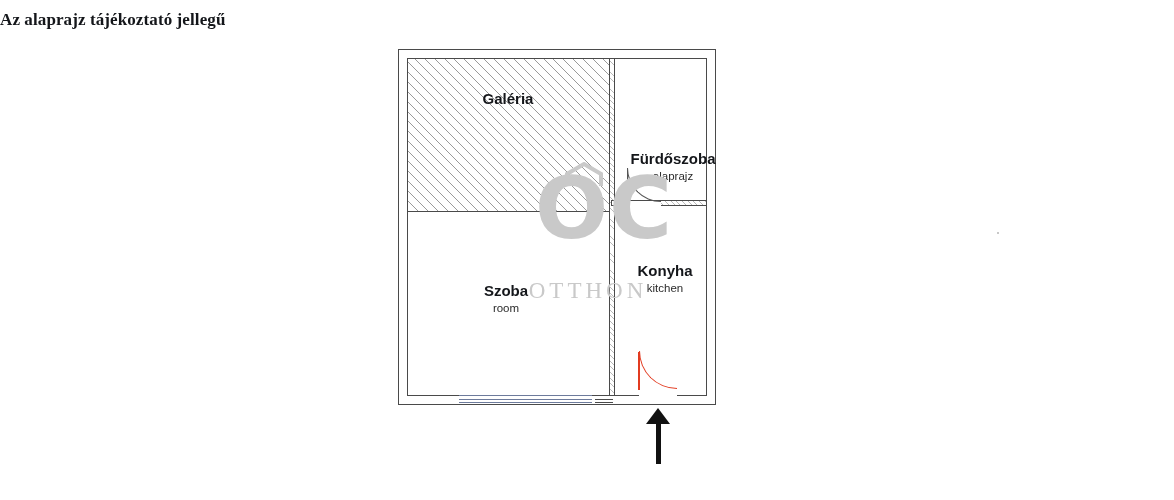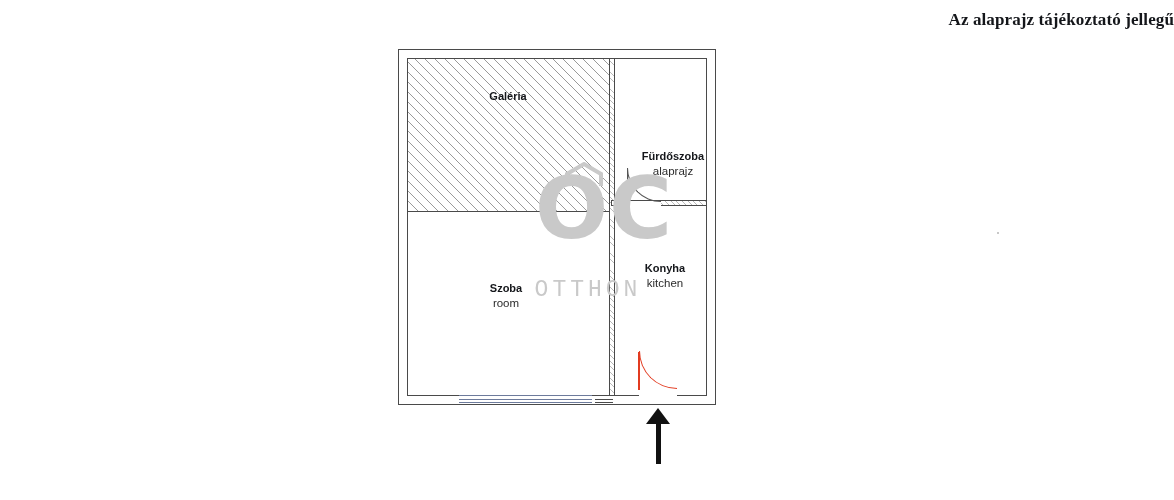"Az alaprajz tájékoztató jellegű" .title { text-align: right -> left }
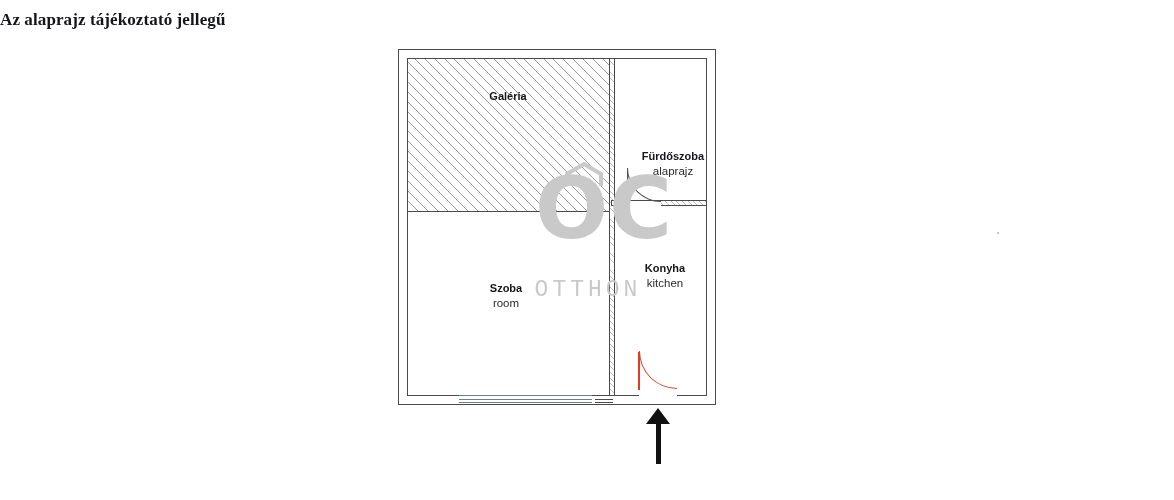"Galéria" .room-label .hu { font-size: 11px -> 15px }
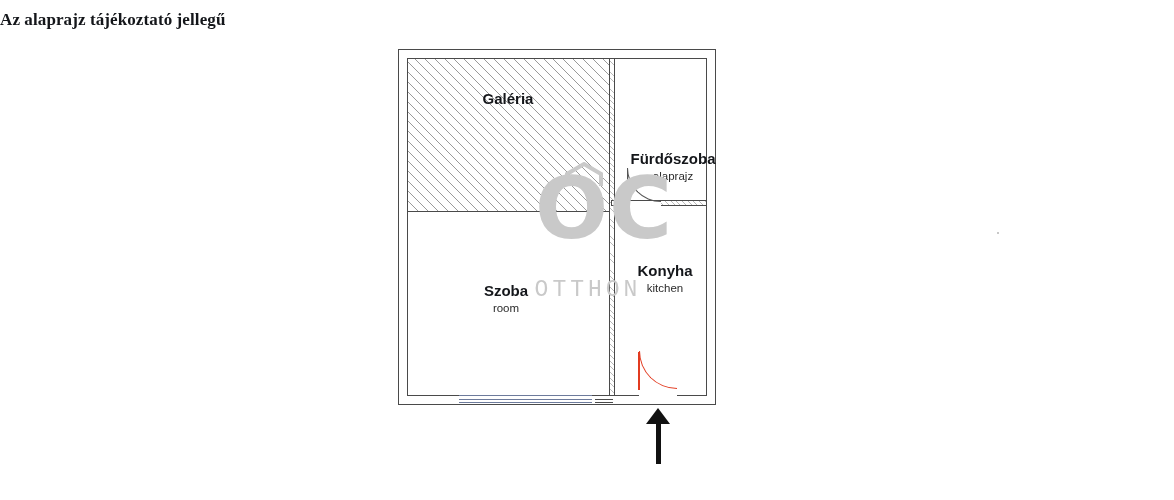"OTTHON" .wm-text { font-family: Liberation Mono, monospace -> Liberation Serif, serif }
